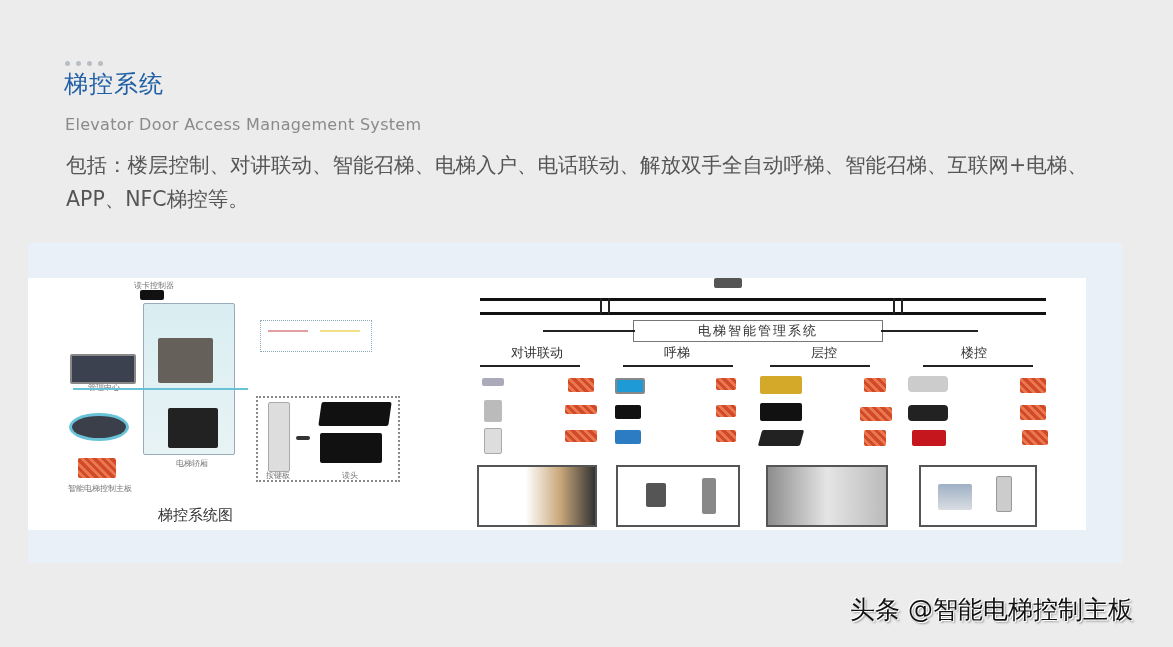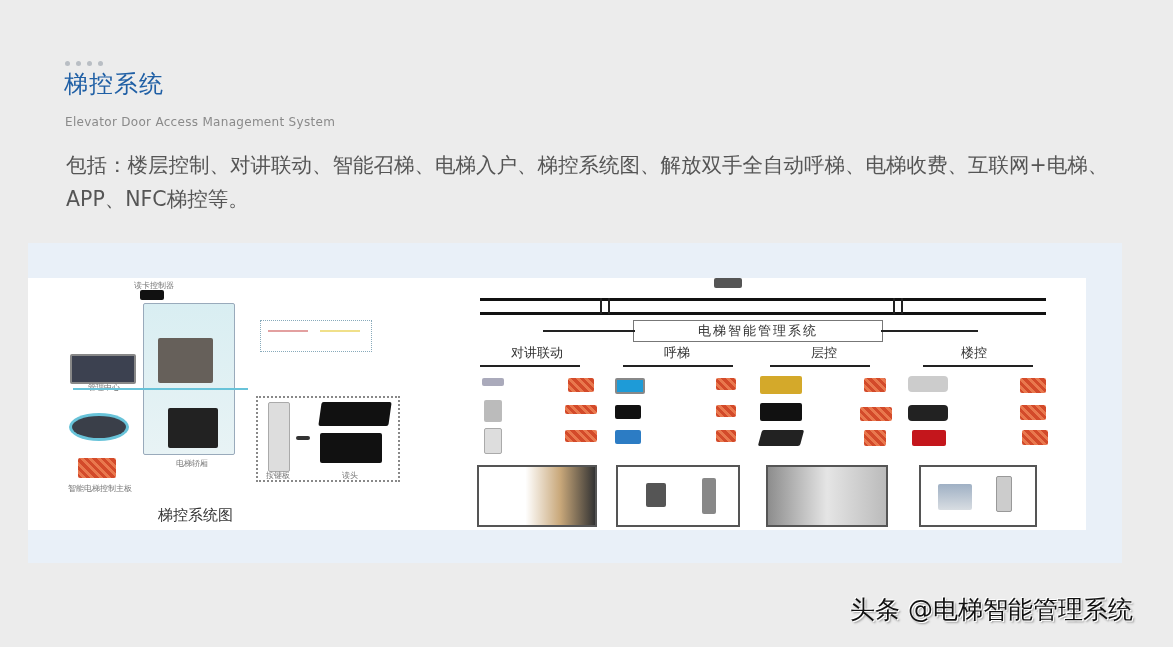"Elevator Door Access Management System" .subtitle { font-size: 12px -> 16px }
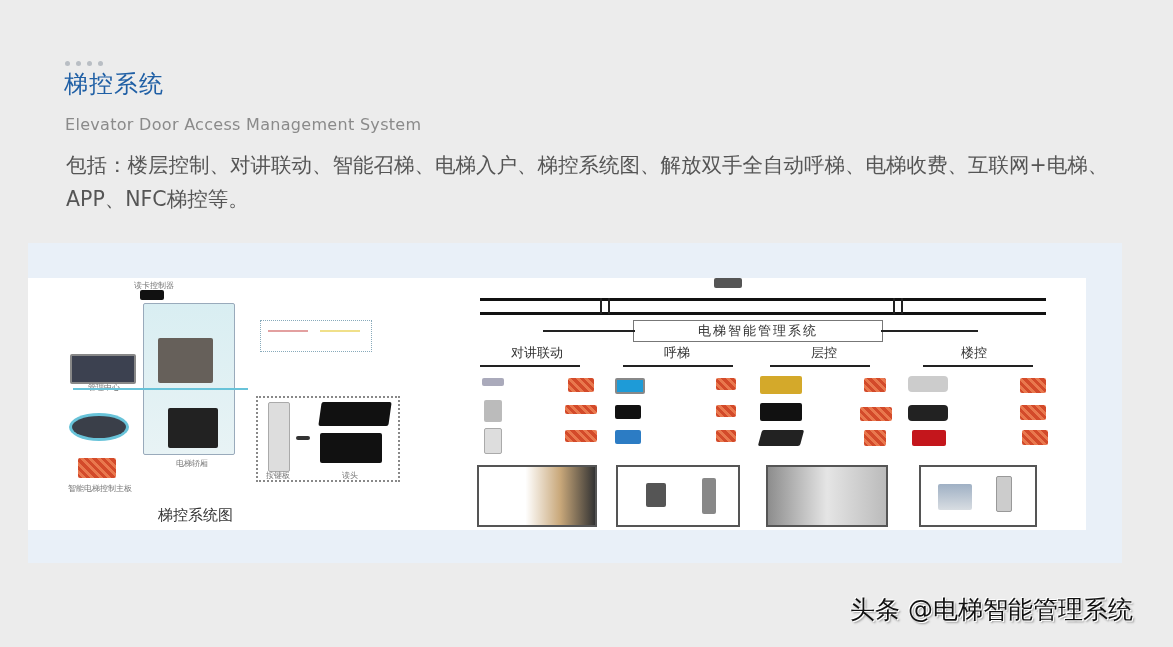"包括：楼层控制、对讲联动、智能召梯、电梯入户、梯控系统图、解放双手全自动呼梯、电" div.desc { text: 梯控系统图、解放双手全自动呼梯、电梯收费 -> 电话联动、解放双手全自动呼梯、智能召梯 }
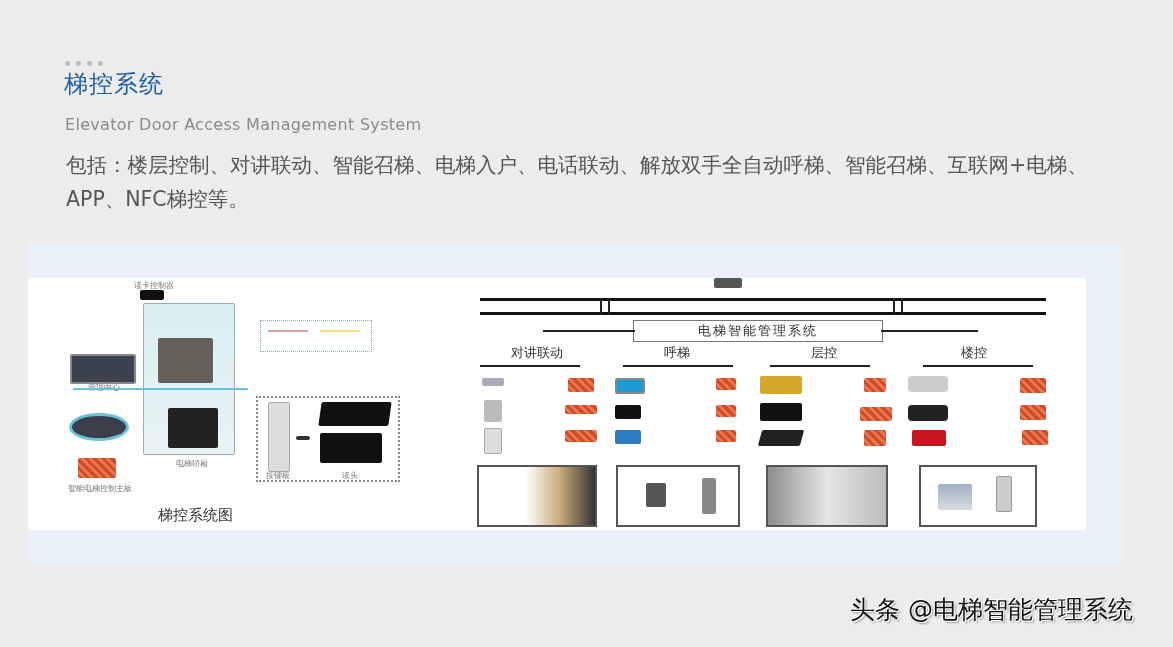"头条 @电梯智能管理系统" div.watermark { text: @电梯智能管理系统 -> @智能电梯控制主板 }
